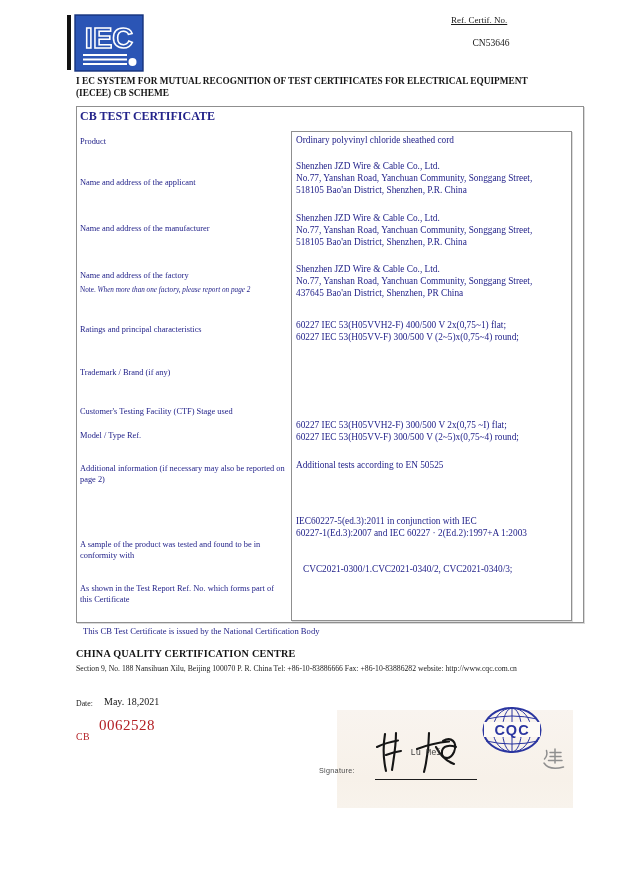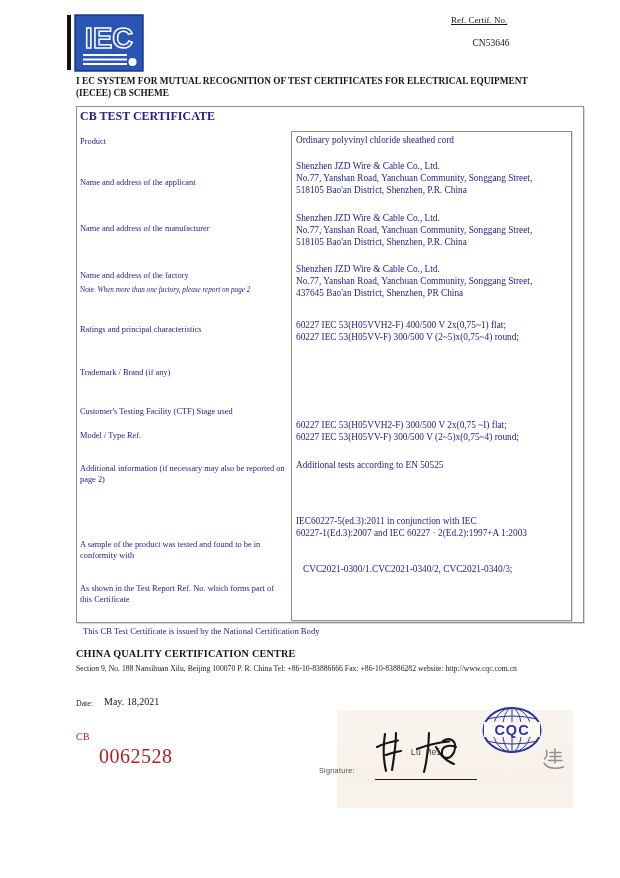"0062528" .cb-number { font-size: 20px -> 15px; top: 745px -> 717px }
